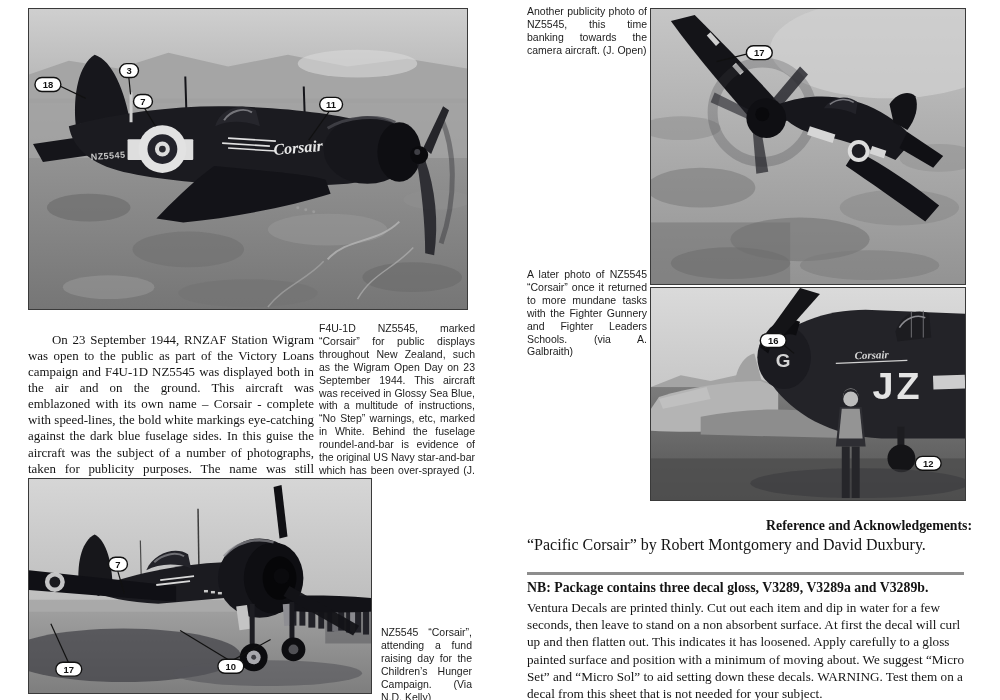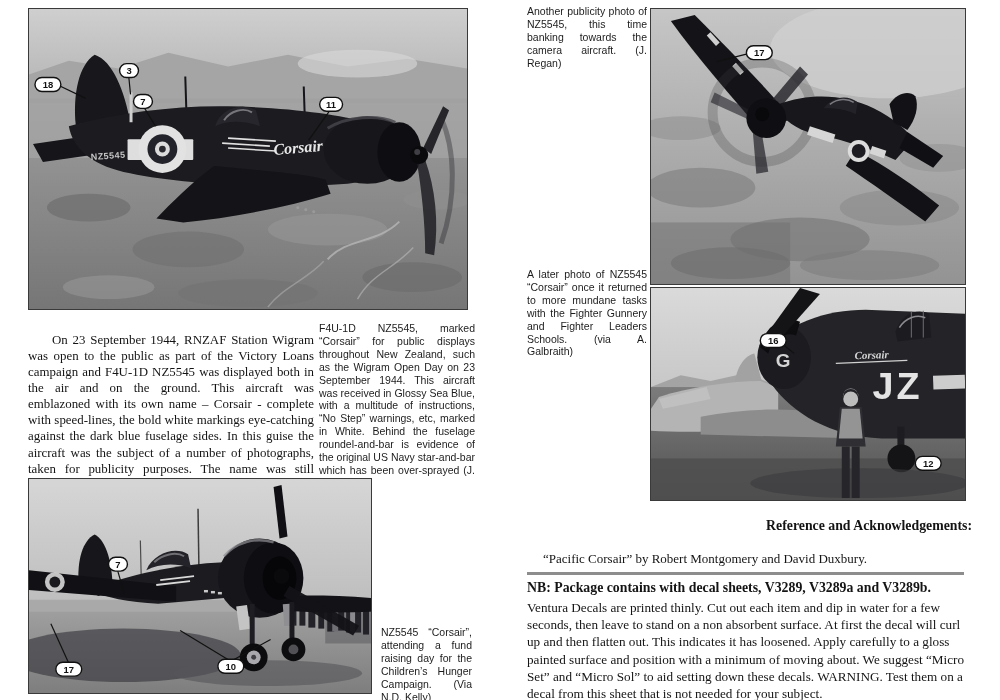"Another publicity photo of NZ5545," div.cap { text: Regan -> Open }
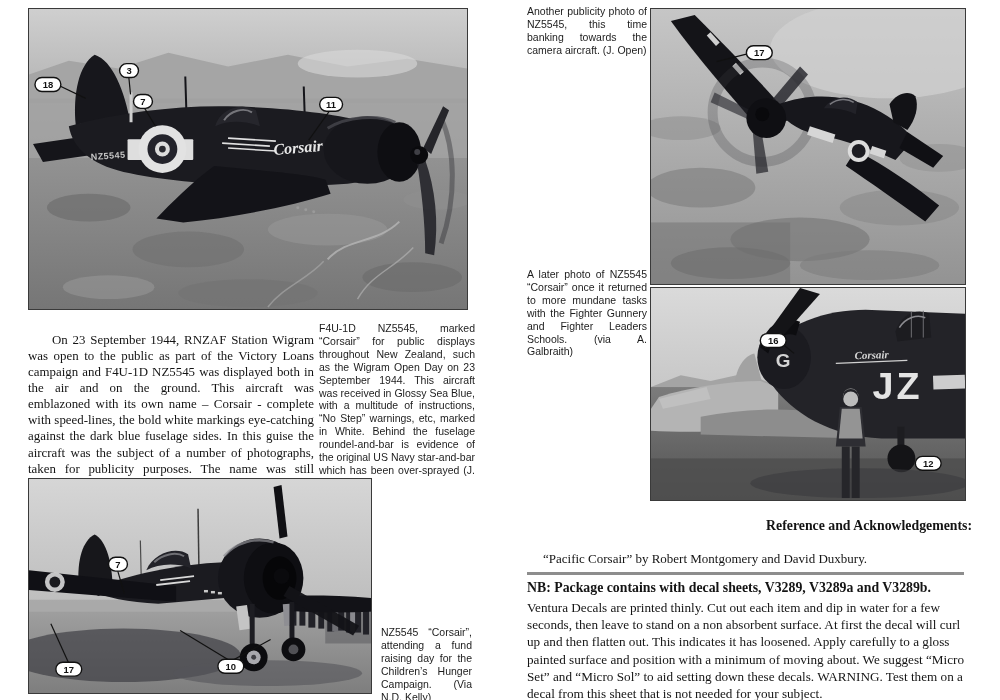"“Pacific Corsair” by Robert Montgomery" .ref-line { font-size: 13px -> 16px; margin: 16px -> 0 }
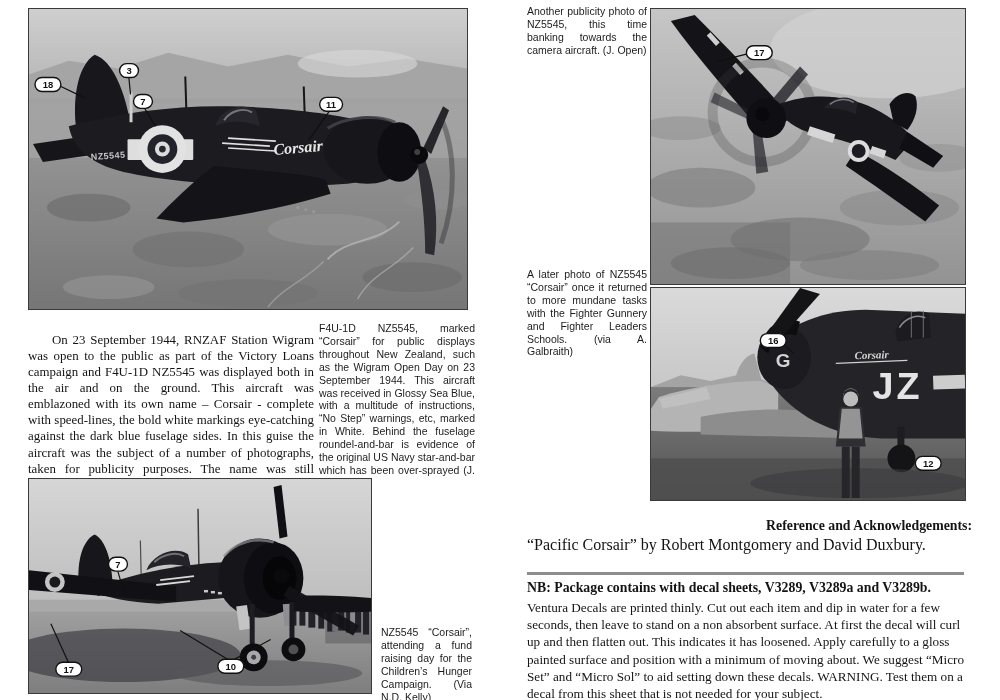"NB: Package contains with decal" p.nb-head { text: with decal sheets -> three decal gloss }
